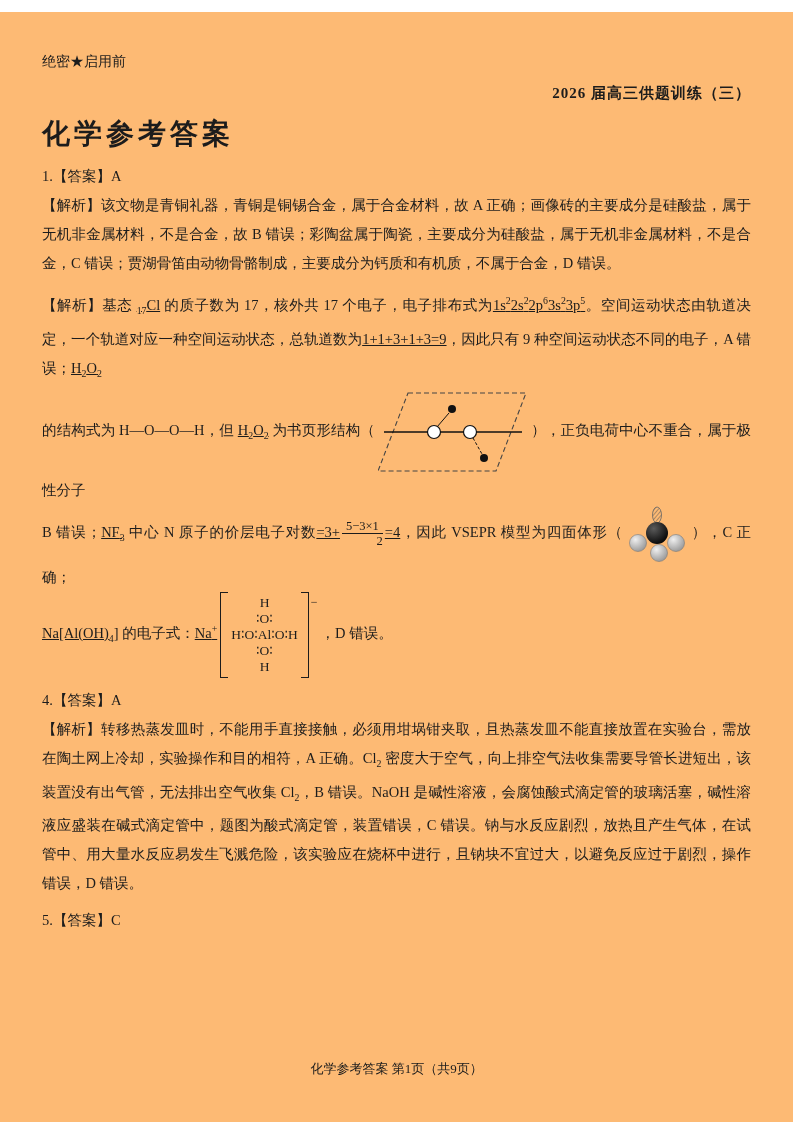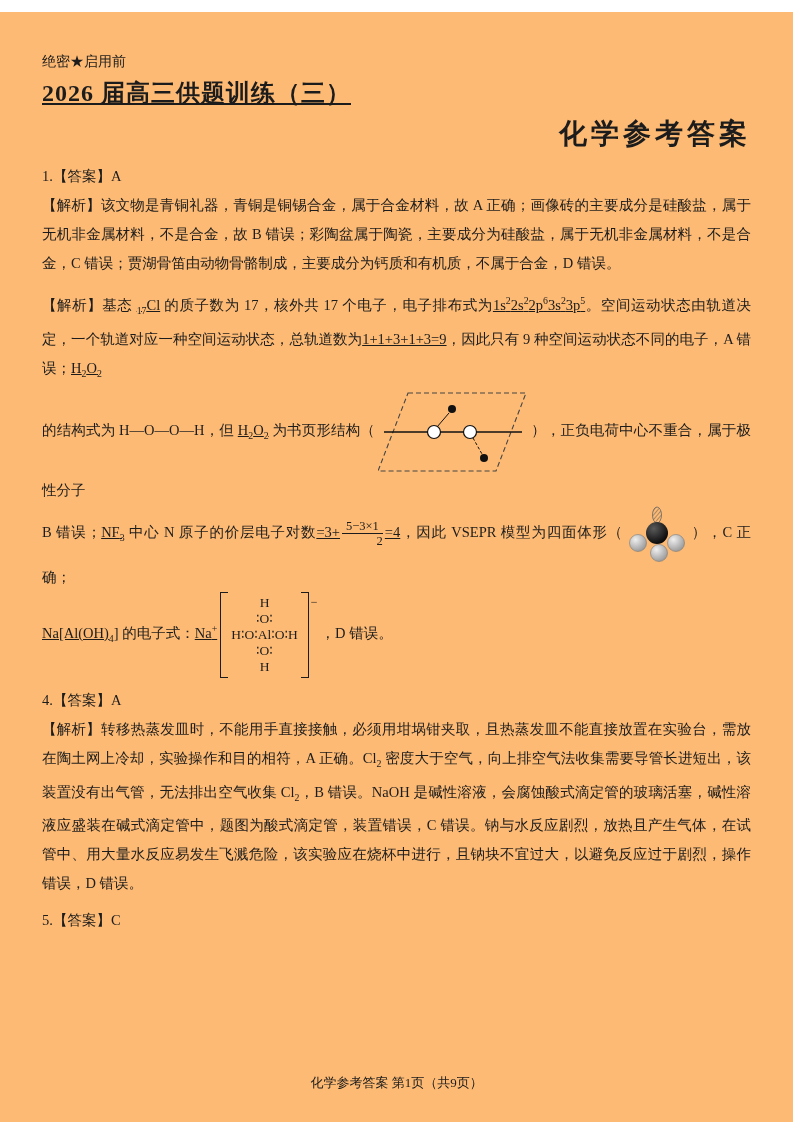"2026 届高三供题训练（三）" .title { font-size: 24px -> 15px; text-align: left -> right; text-decoration: underline -> none }
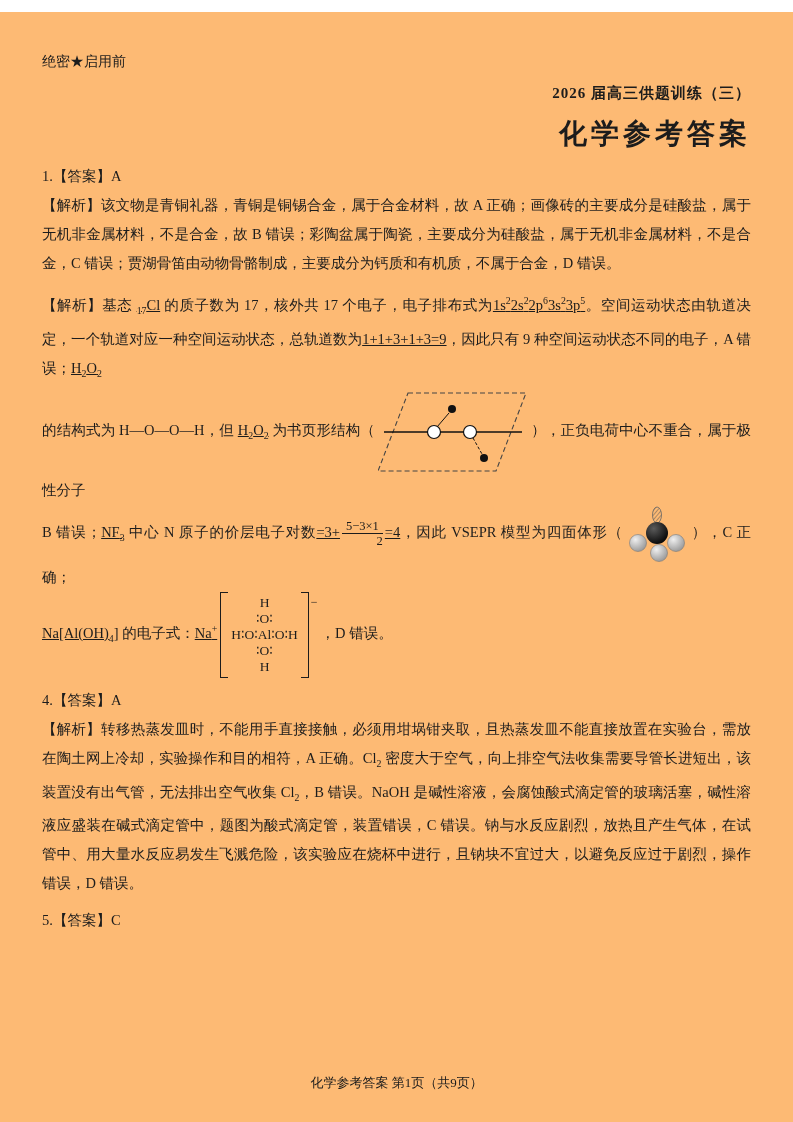"化学参考答案" .subtitle { text-align: right -> left }
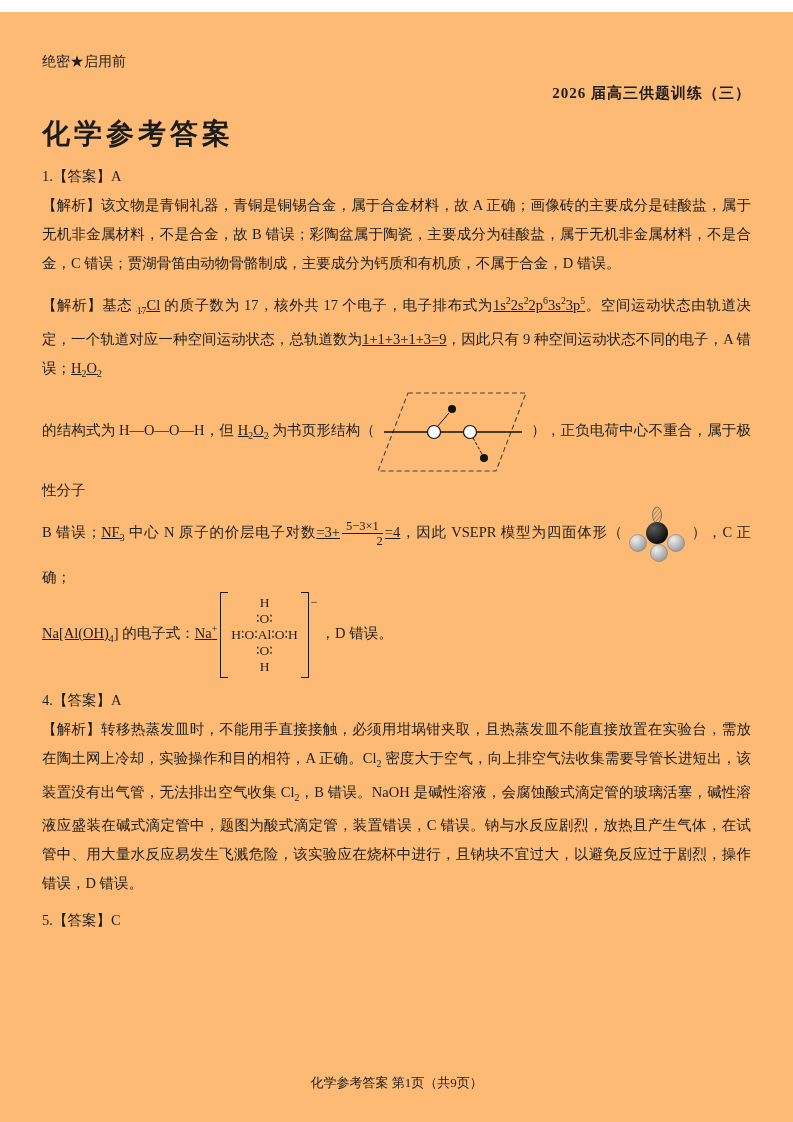"化学参考答案 第1页（共9页）" .footer { bottom: 42px -> 56px }
